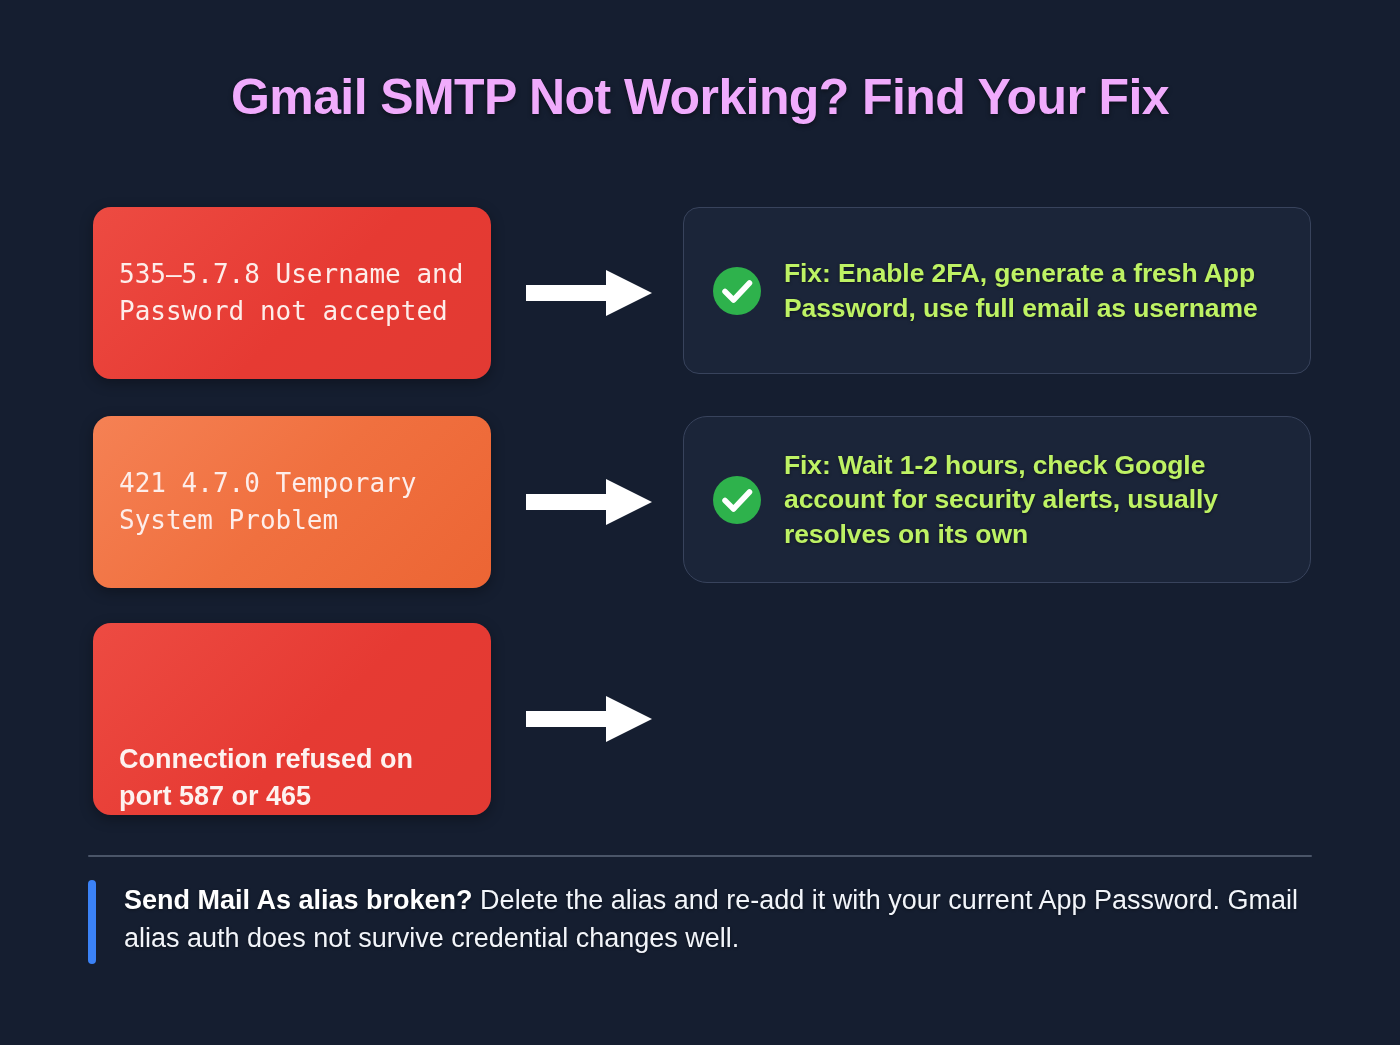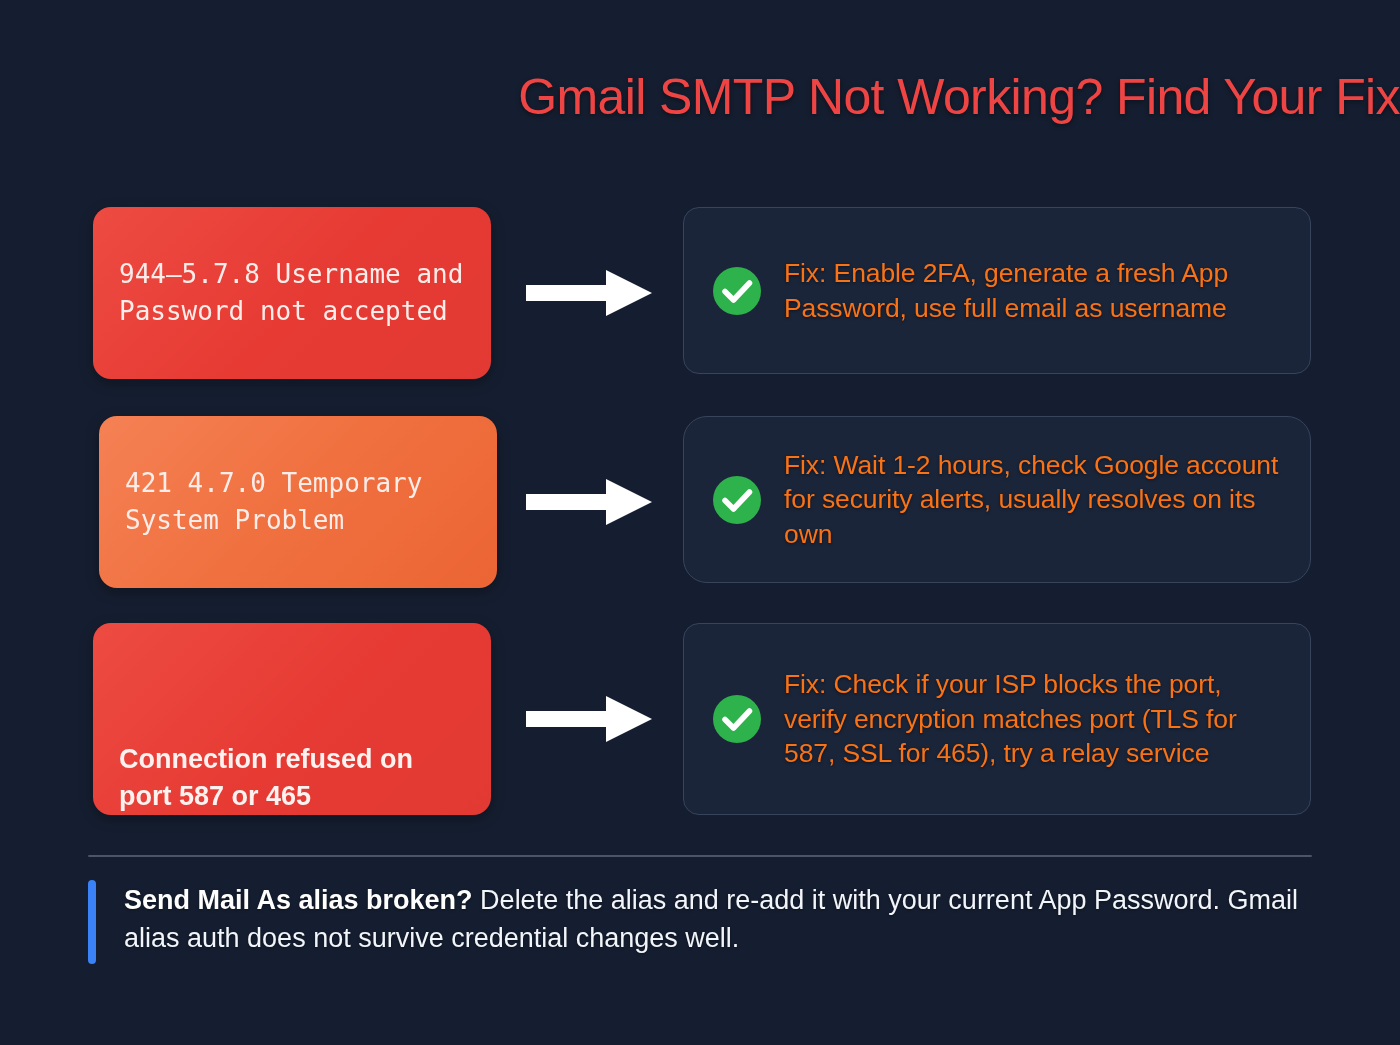"Gmail SMTP Not Working? Find" .title { color: #ef4444 -> #f0abfc; font-weight: normal -> bold; text-align: right -> center }
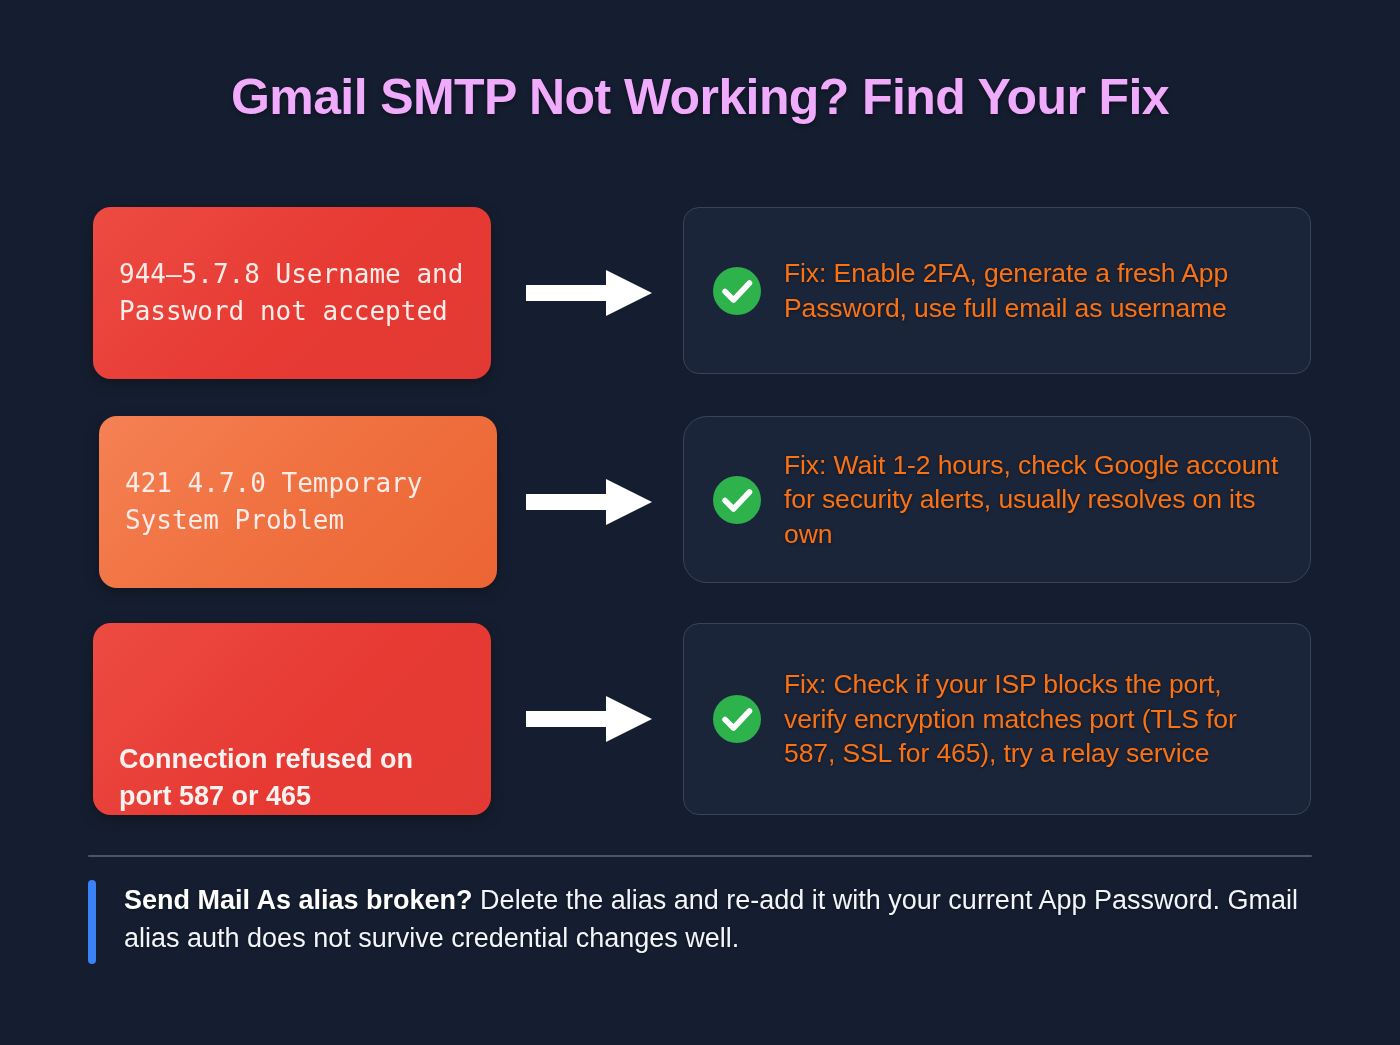"944–5.7.8 Username and Password not" div.error-text { text: 944 -> 535 }
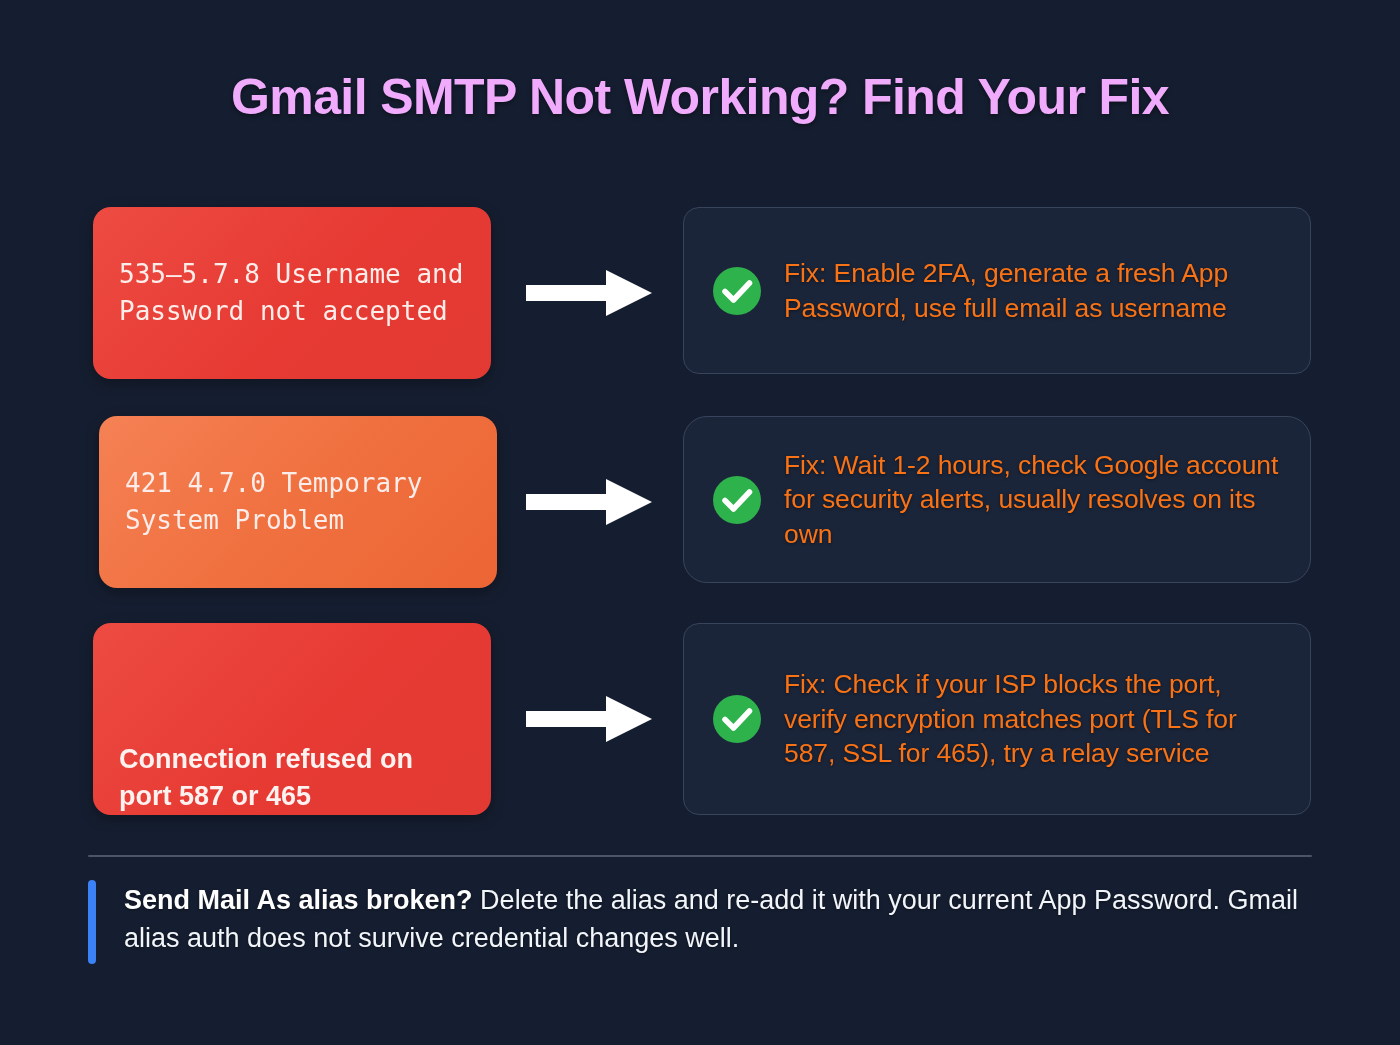"Fix: Enable 2FA, generate a" .fix-text { color: #f97316 -> #bef264; font-weight: normal -> bold }
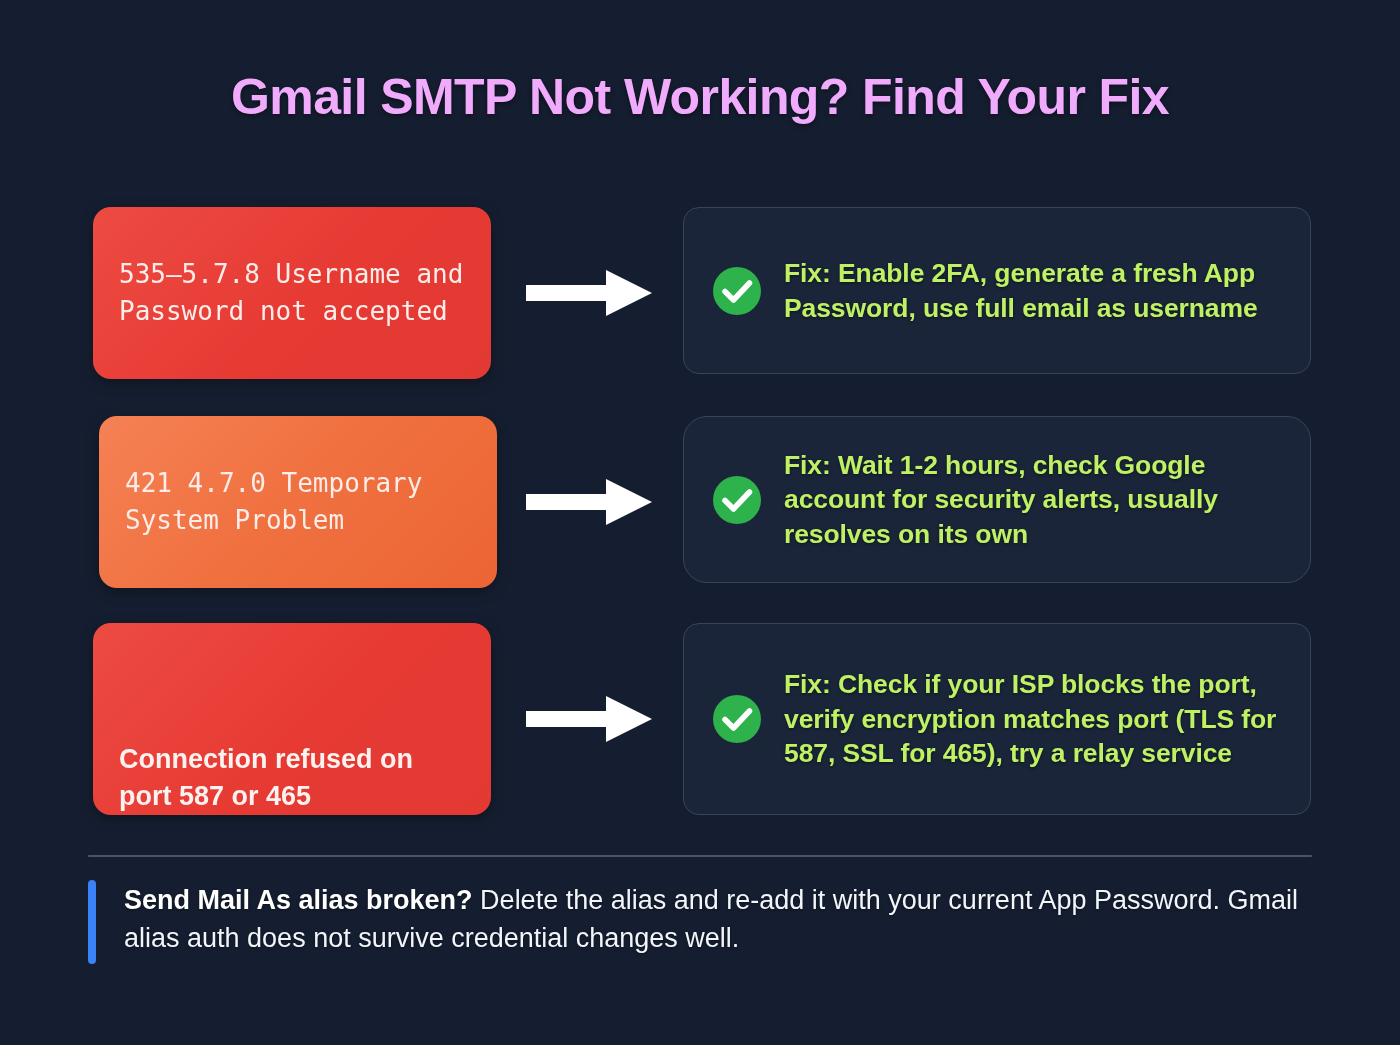"421 4.7.0 Temporary System Problem" .err-orange { margin-left: 6px -> none }
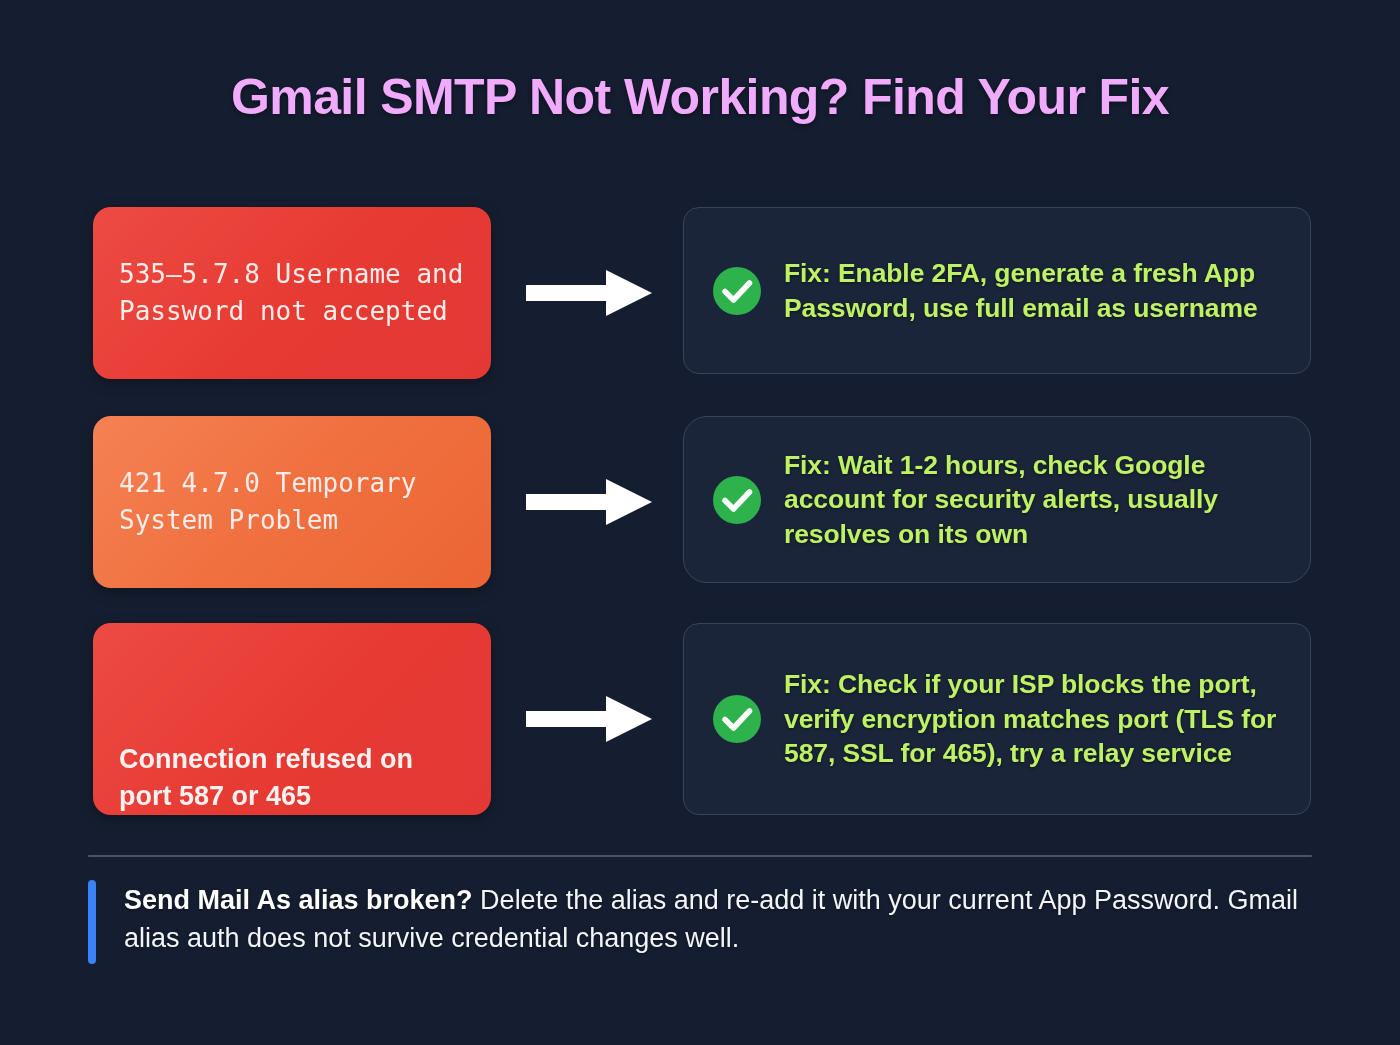"Fix: Check if your ISP" div.fix-card { html: <div> <div> <svg> <circle></circle> <path></path> </svg> </div> <div>Fix: Check if your ISP blocks the port, verify encryption matches port (TLS for 587, SSL for 465), try a relay service</div> </div> -> none }
